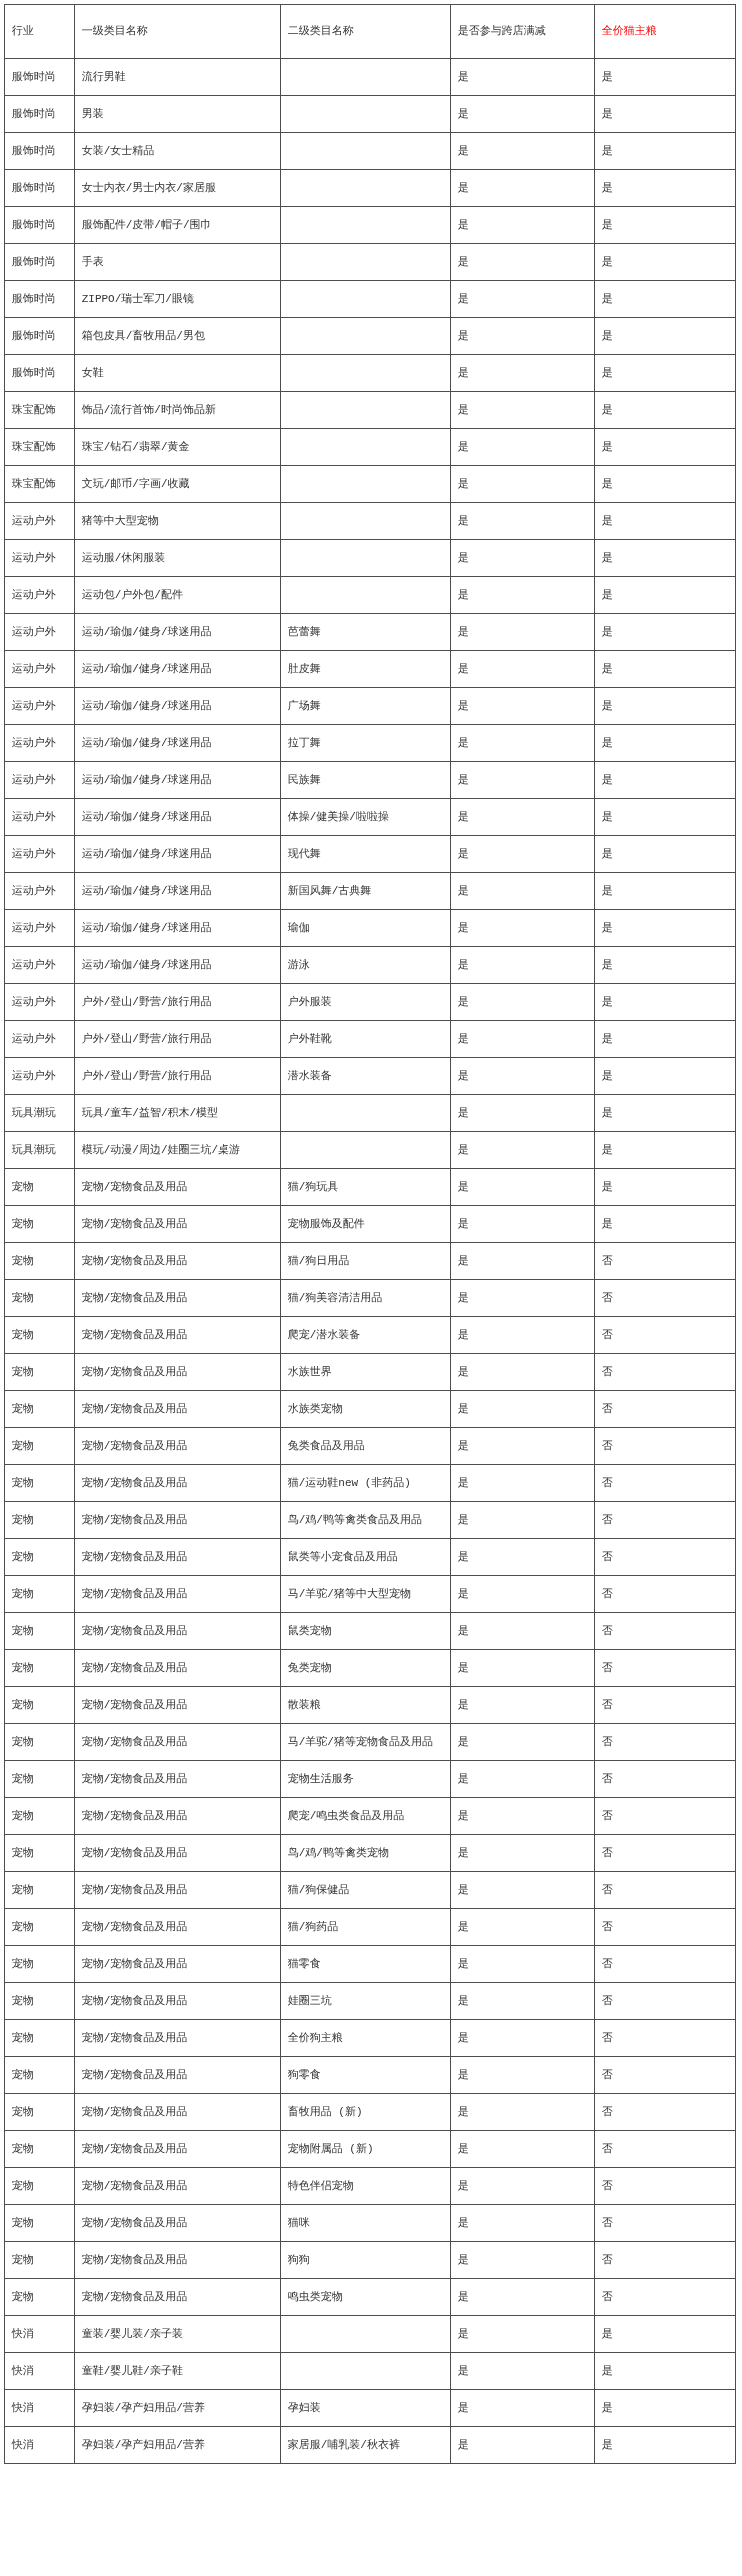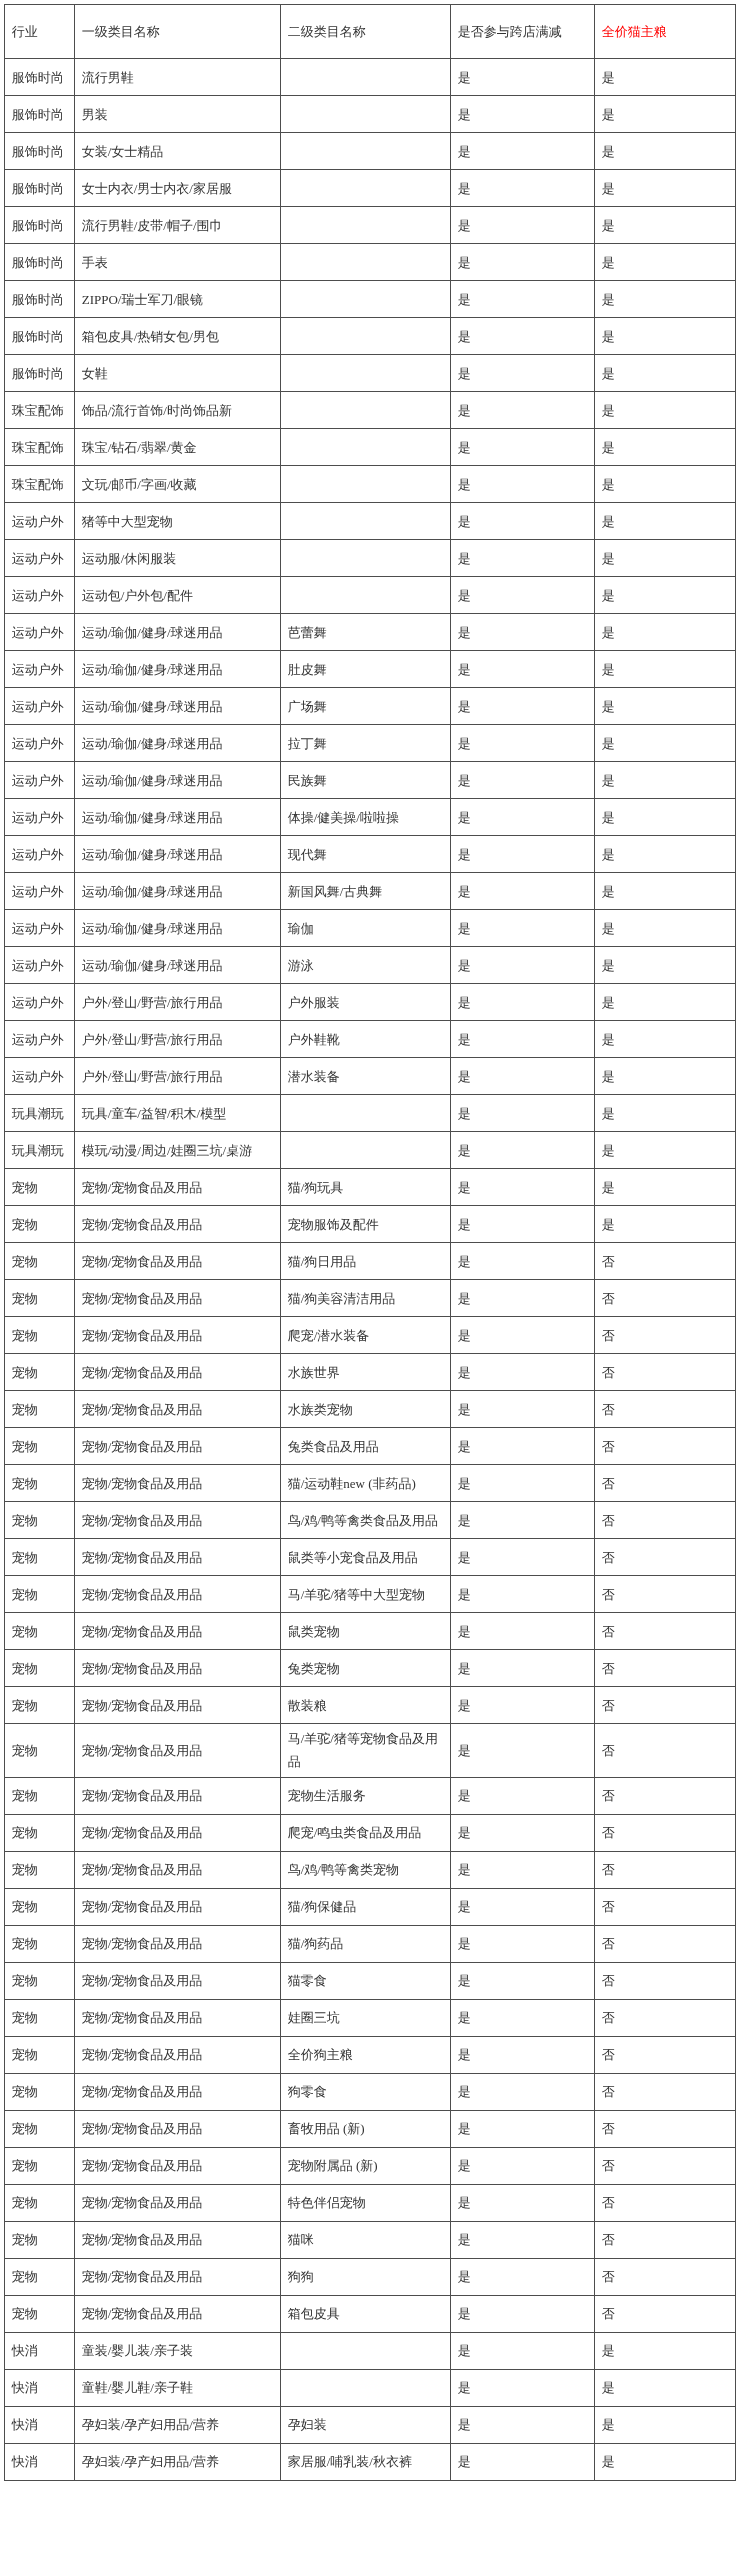"行业" table.category-table { font-family: Liberation Serif, serif -> Liberation Mono, monospace; font-size: 13px -> 11px }
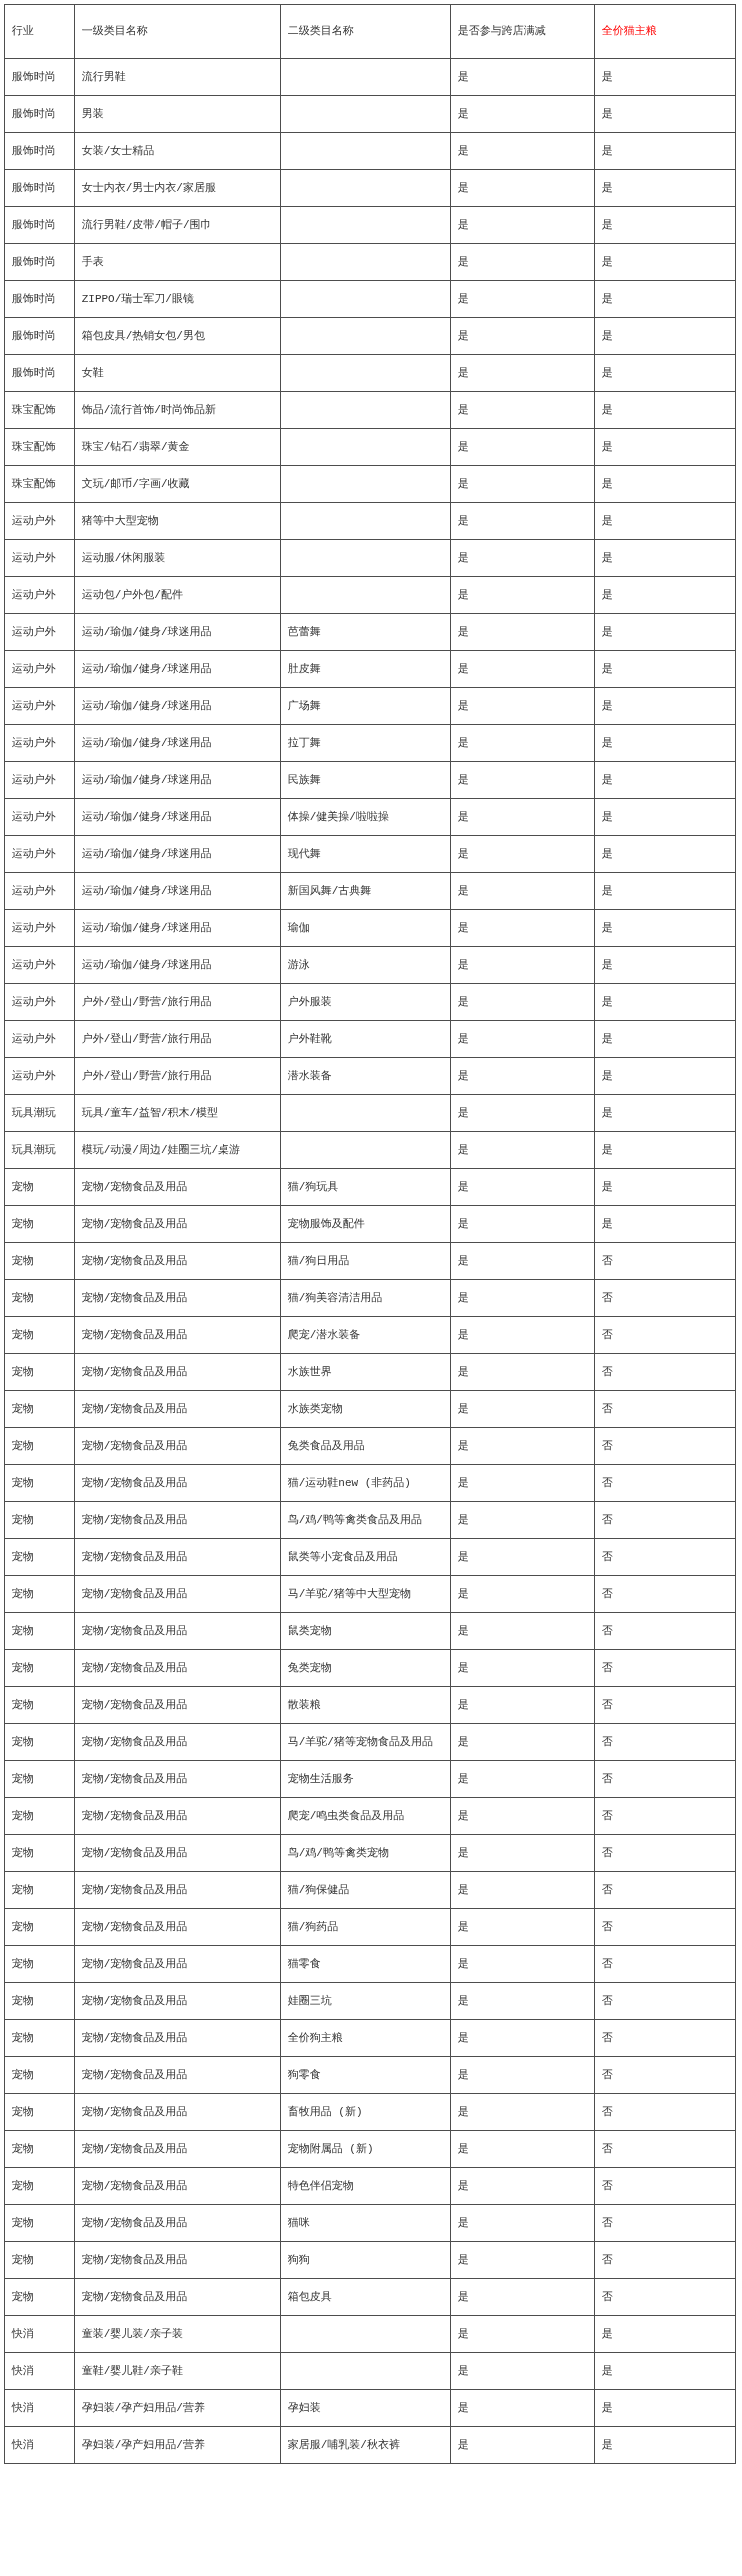"流行男鞋/皮带/帽子/围巾" td { text: 流行男鞋/ -> 服饰配件/ }
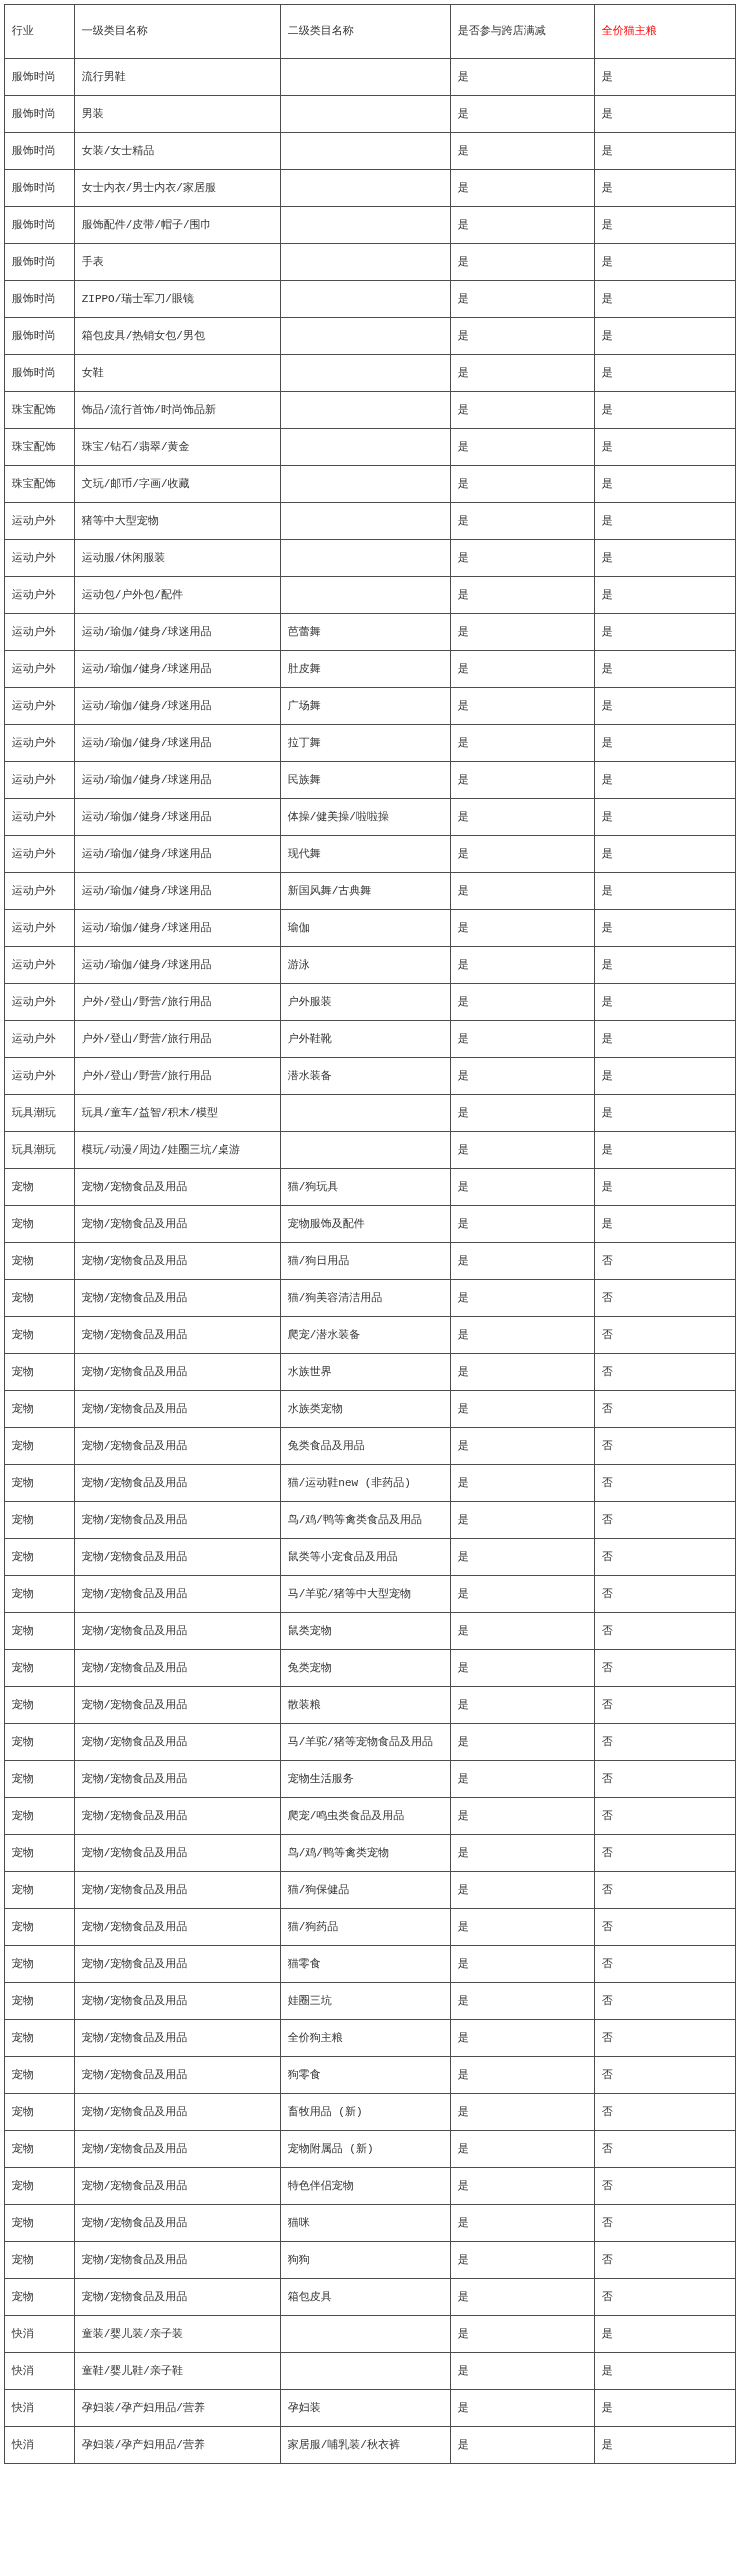"箱包皮具/热销女包/男包" td { text: /热销女包/ -> /畜牧用品/ }
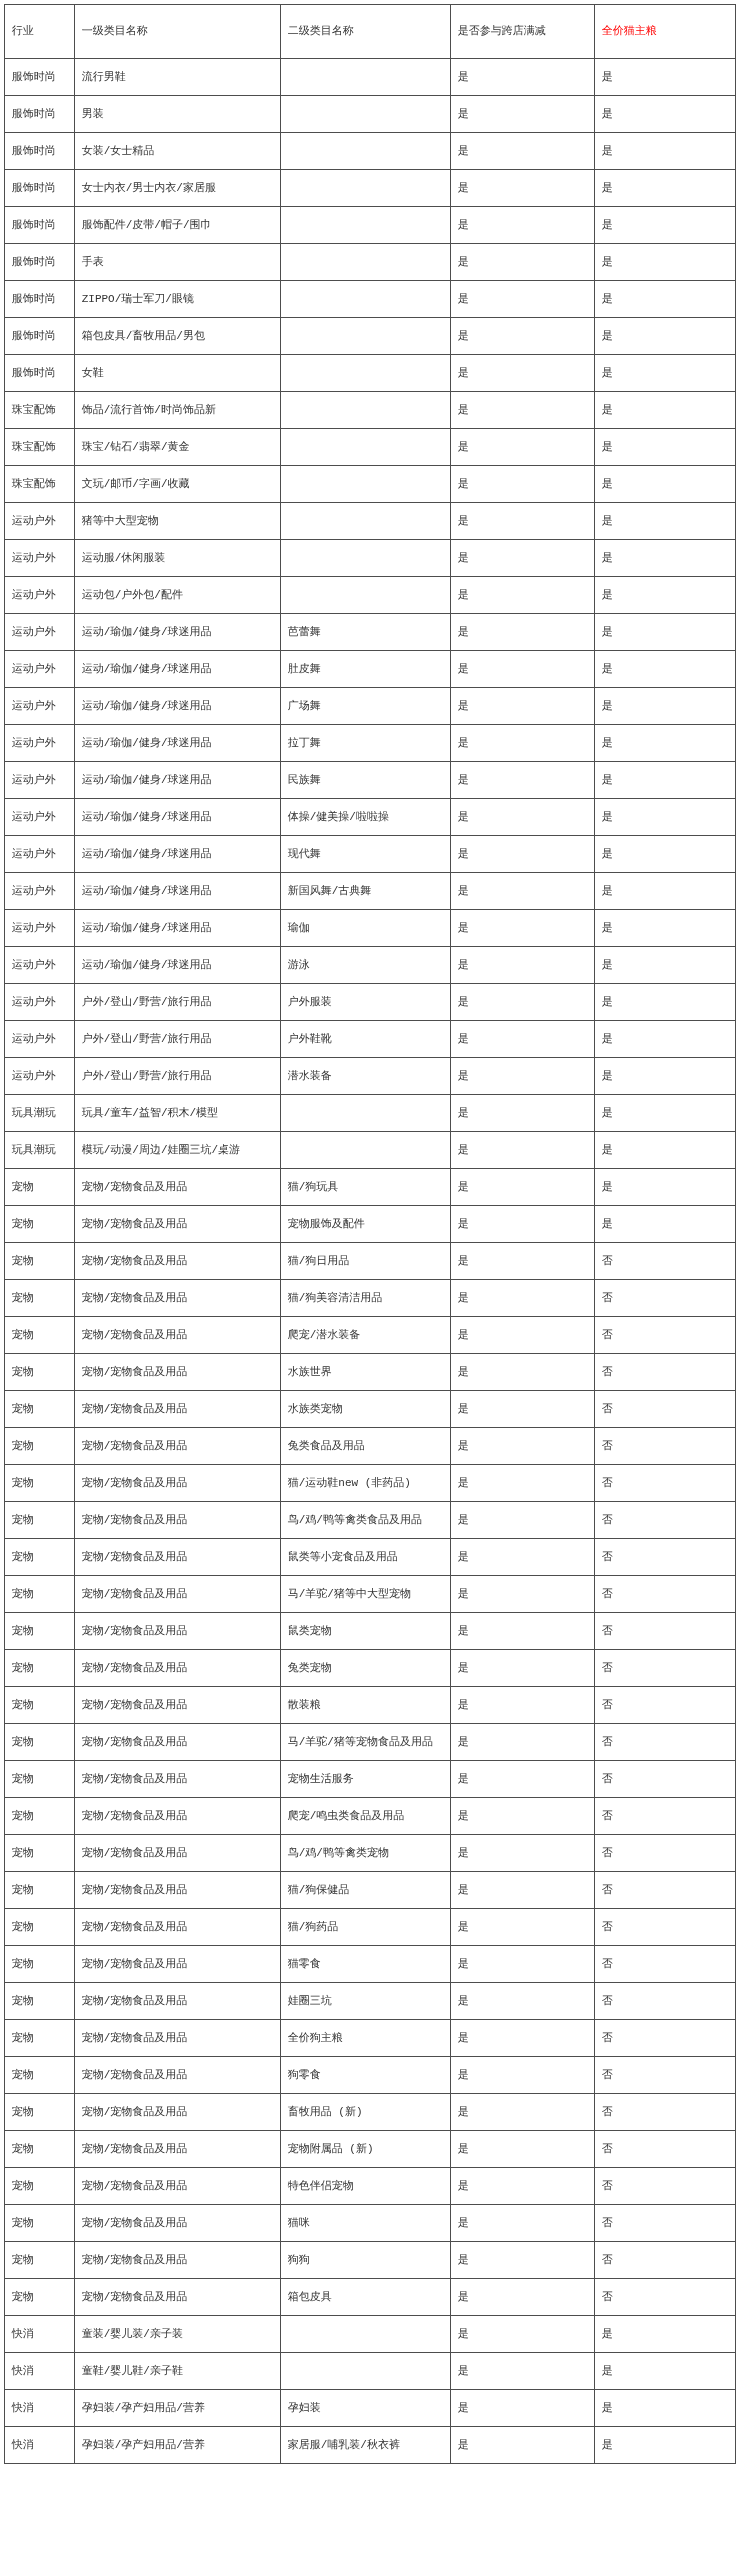"箱包皮具" td { text: 箱包皮具 -> 鸣虫类宠物 }
